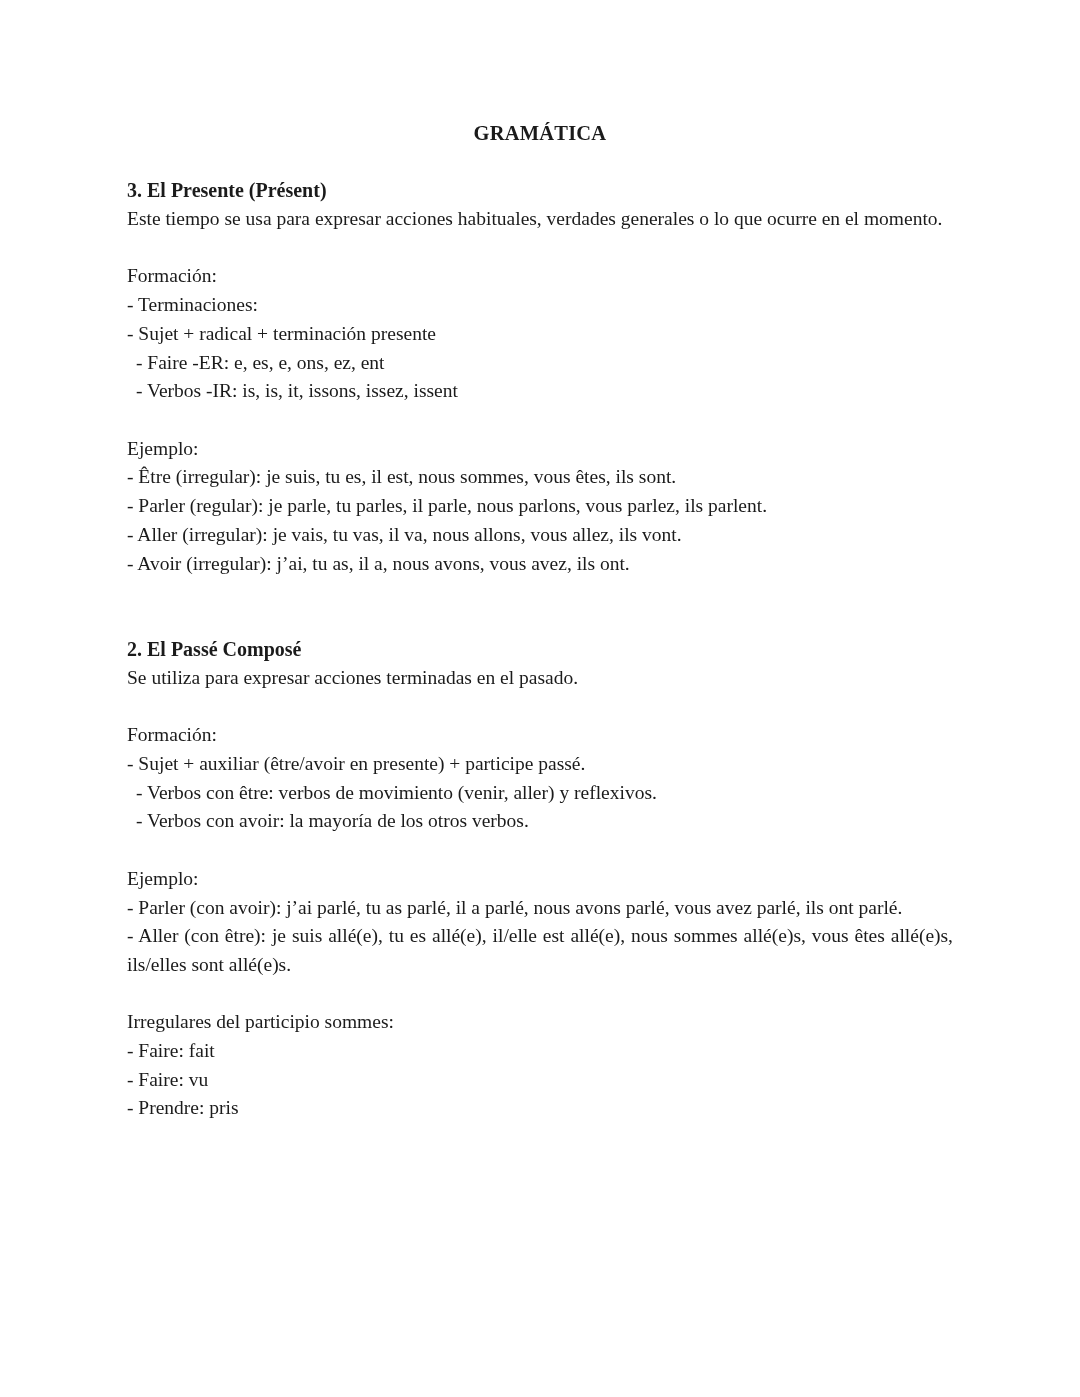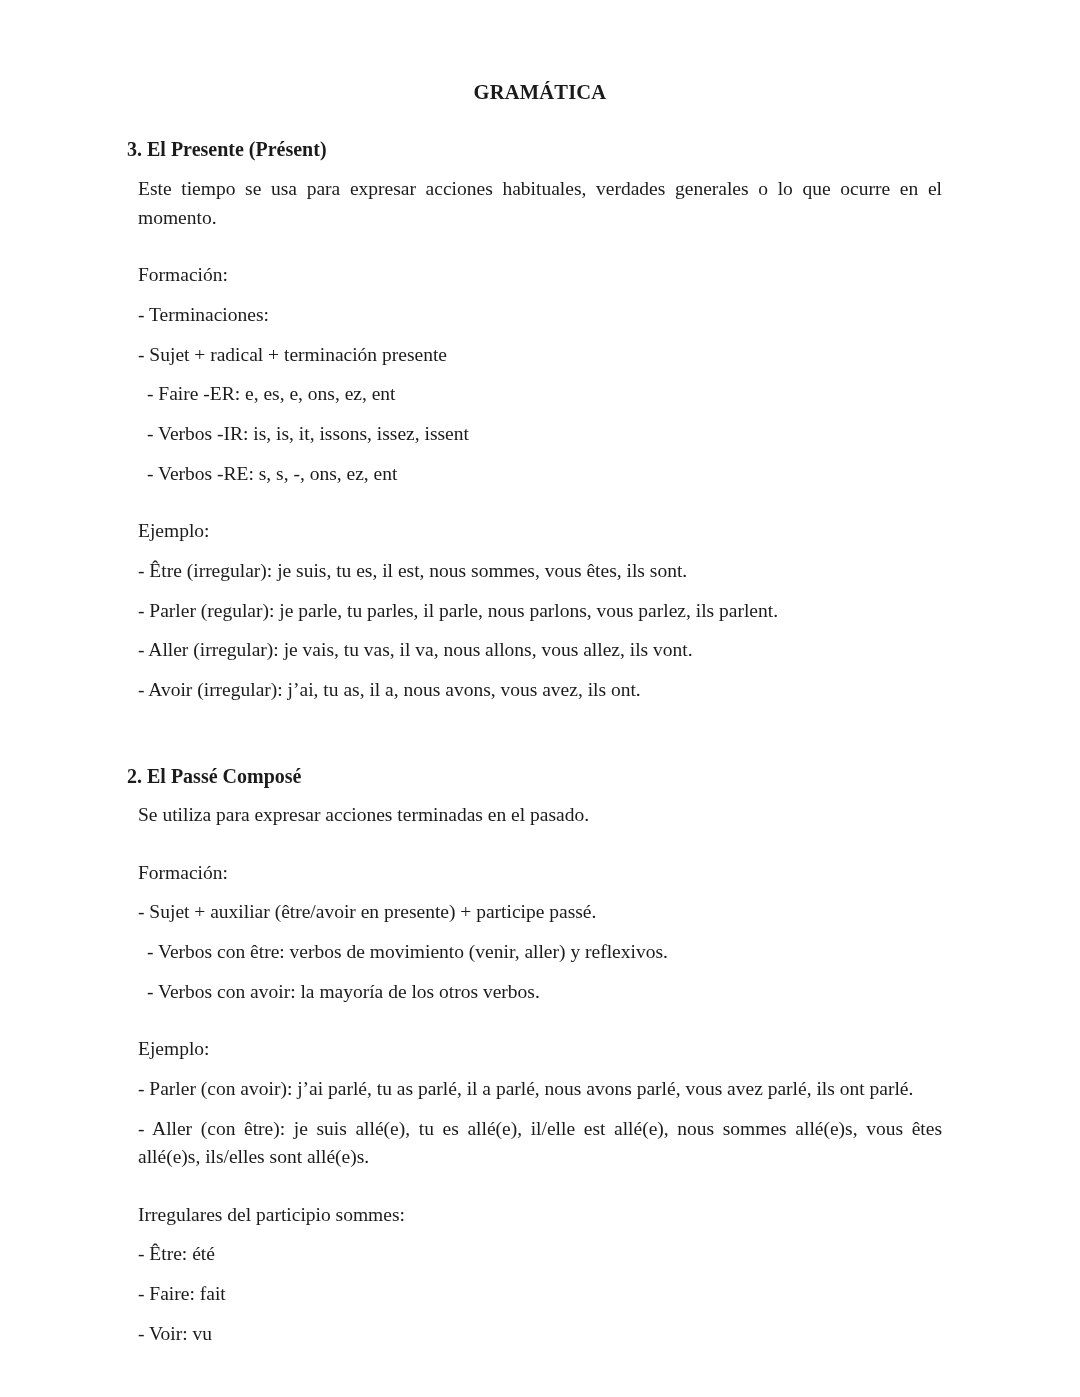"GRAMÁTICA" .page { padding: 78px 127px 0 127px -> 119px 127px 0 127px }
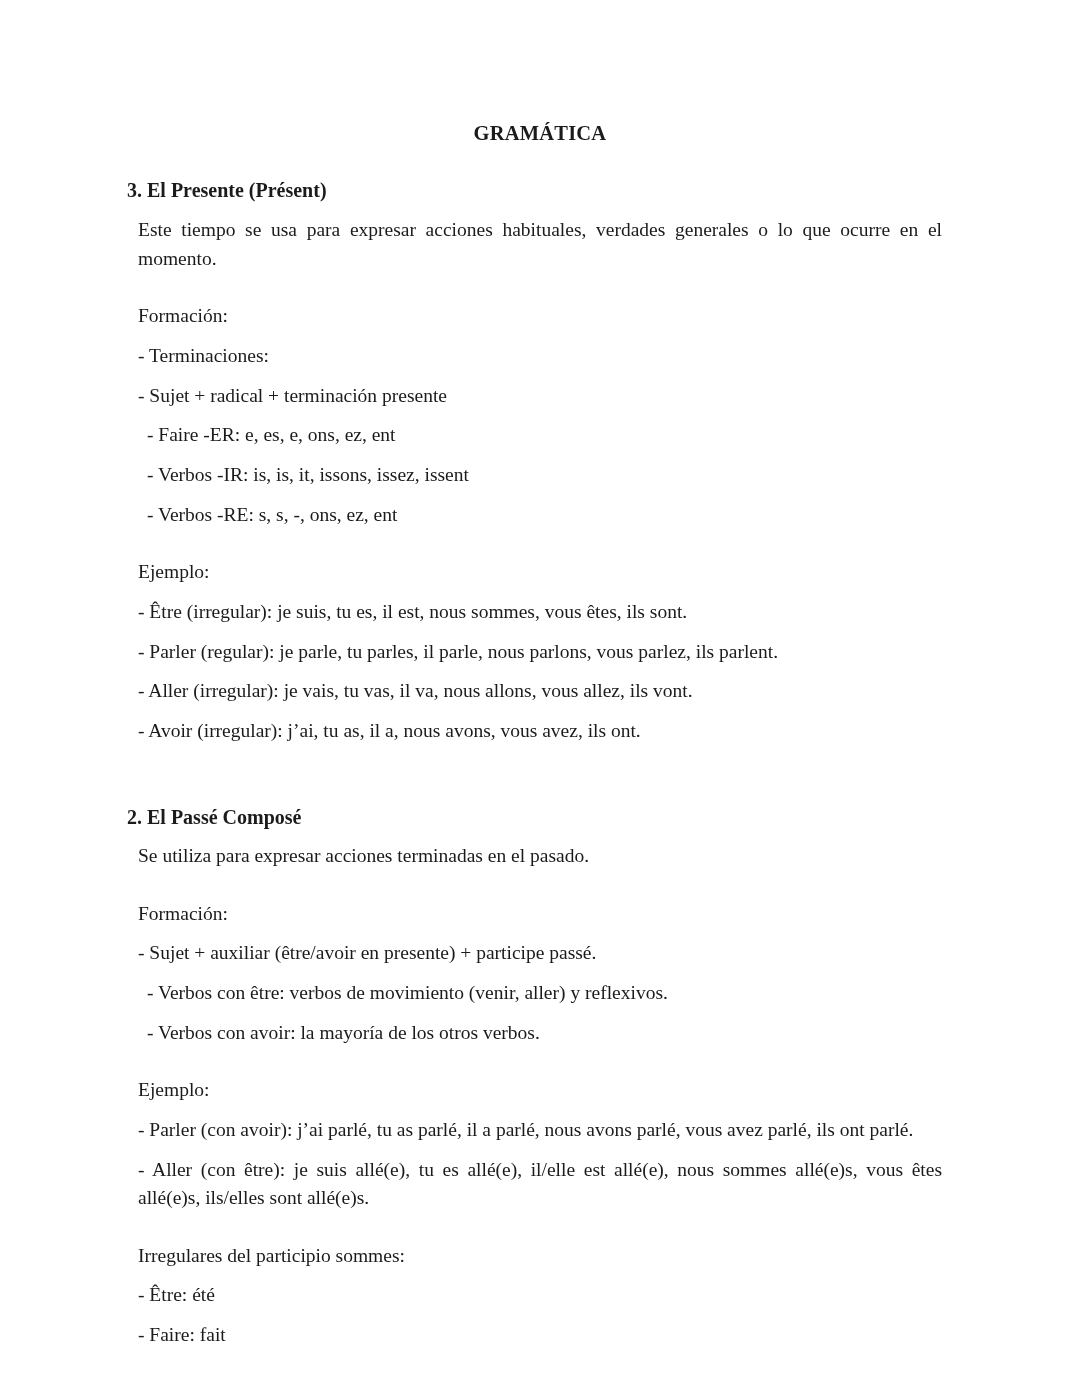"Este tiempo se usa para" .para, .line { margin: 11px -> 0 }
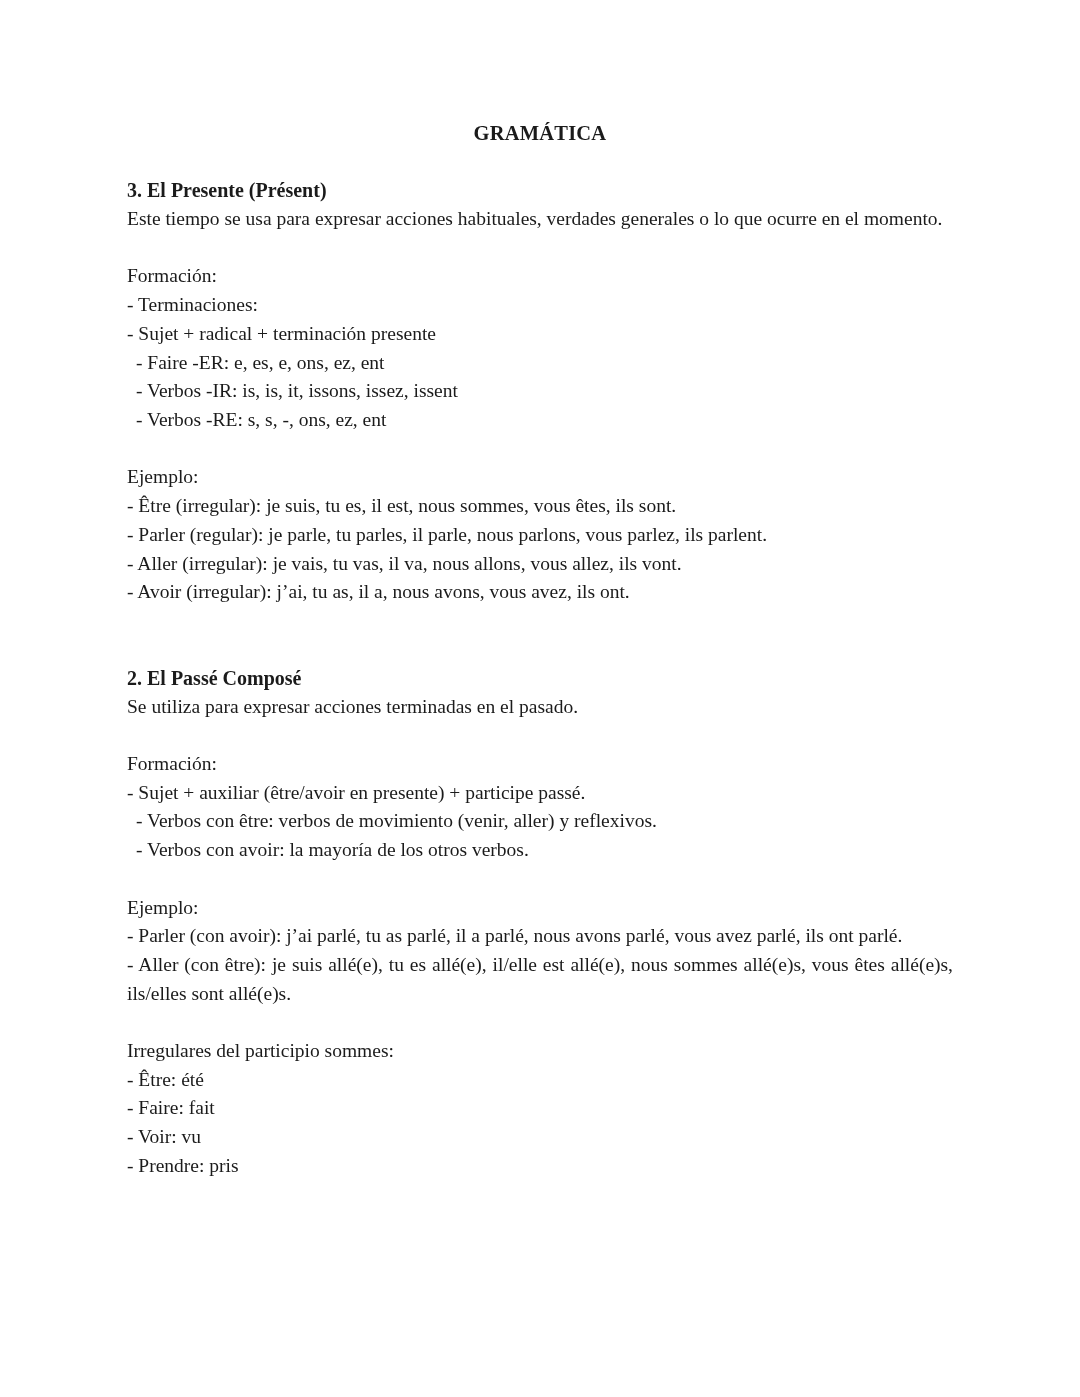"- Verbos -RE: s, s," div.line { html: <div>- Verbos -RE: s, s, -, ons, ez, ent</div> -> none }
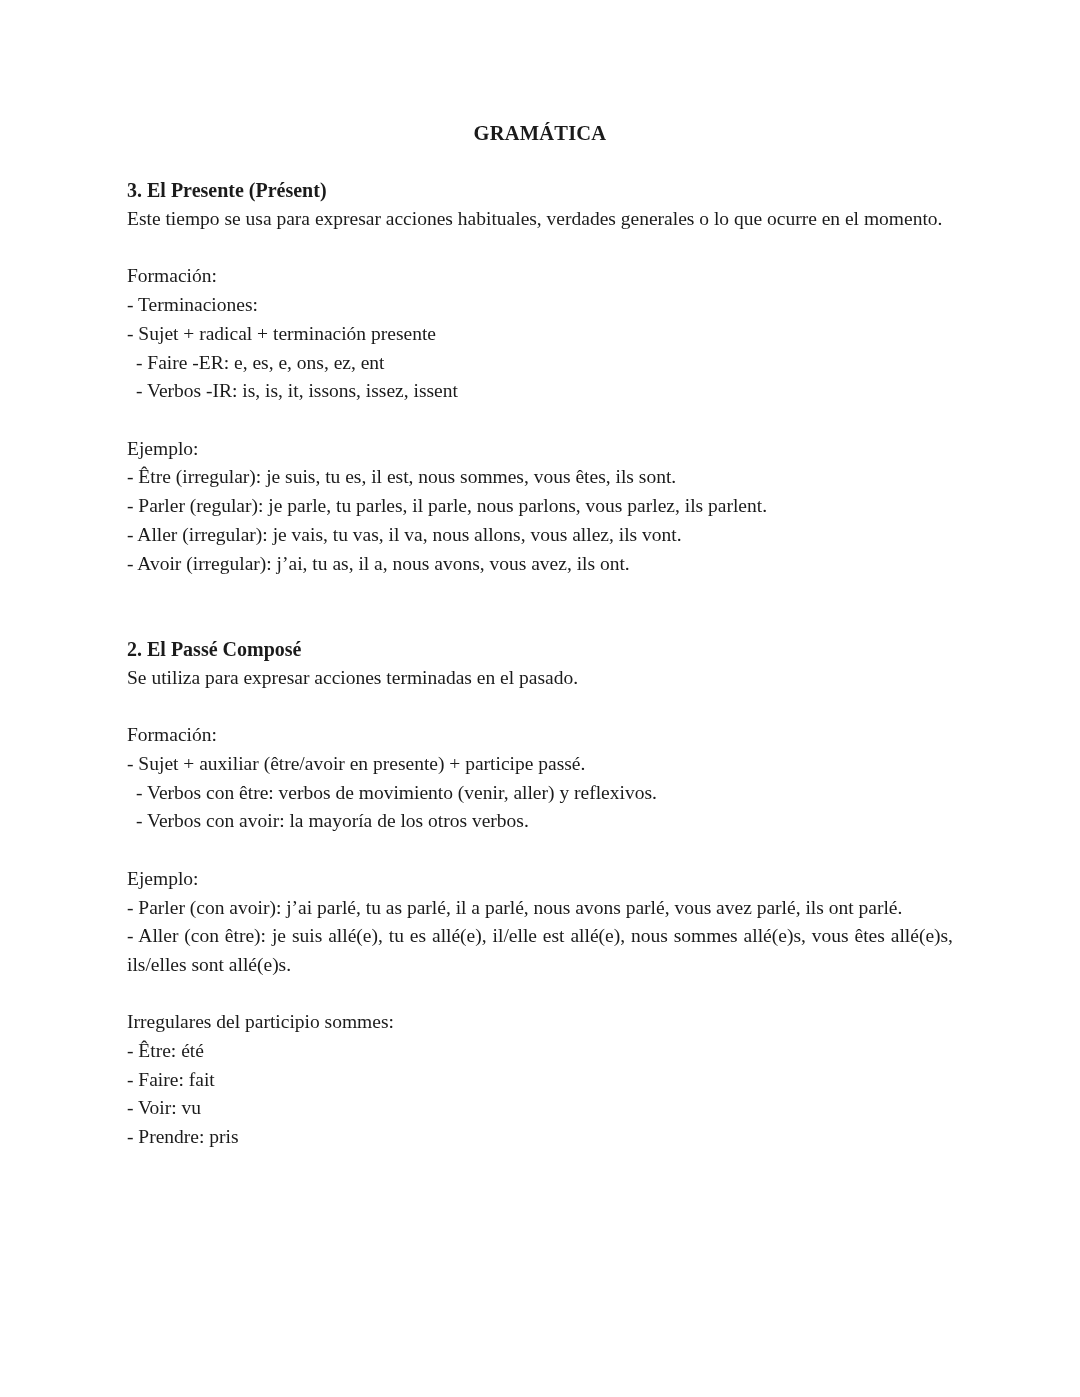"- Être: été" div.line { html: <div>- Être: été</div> -> none }
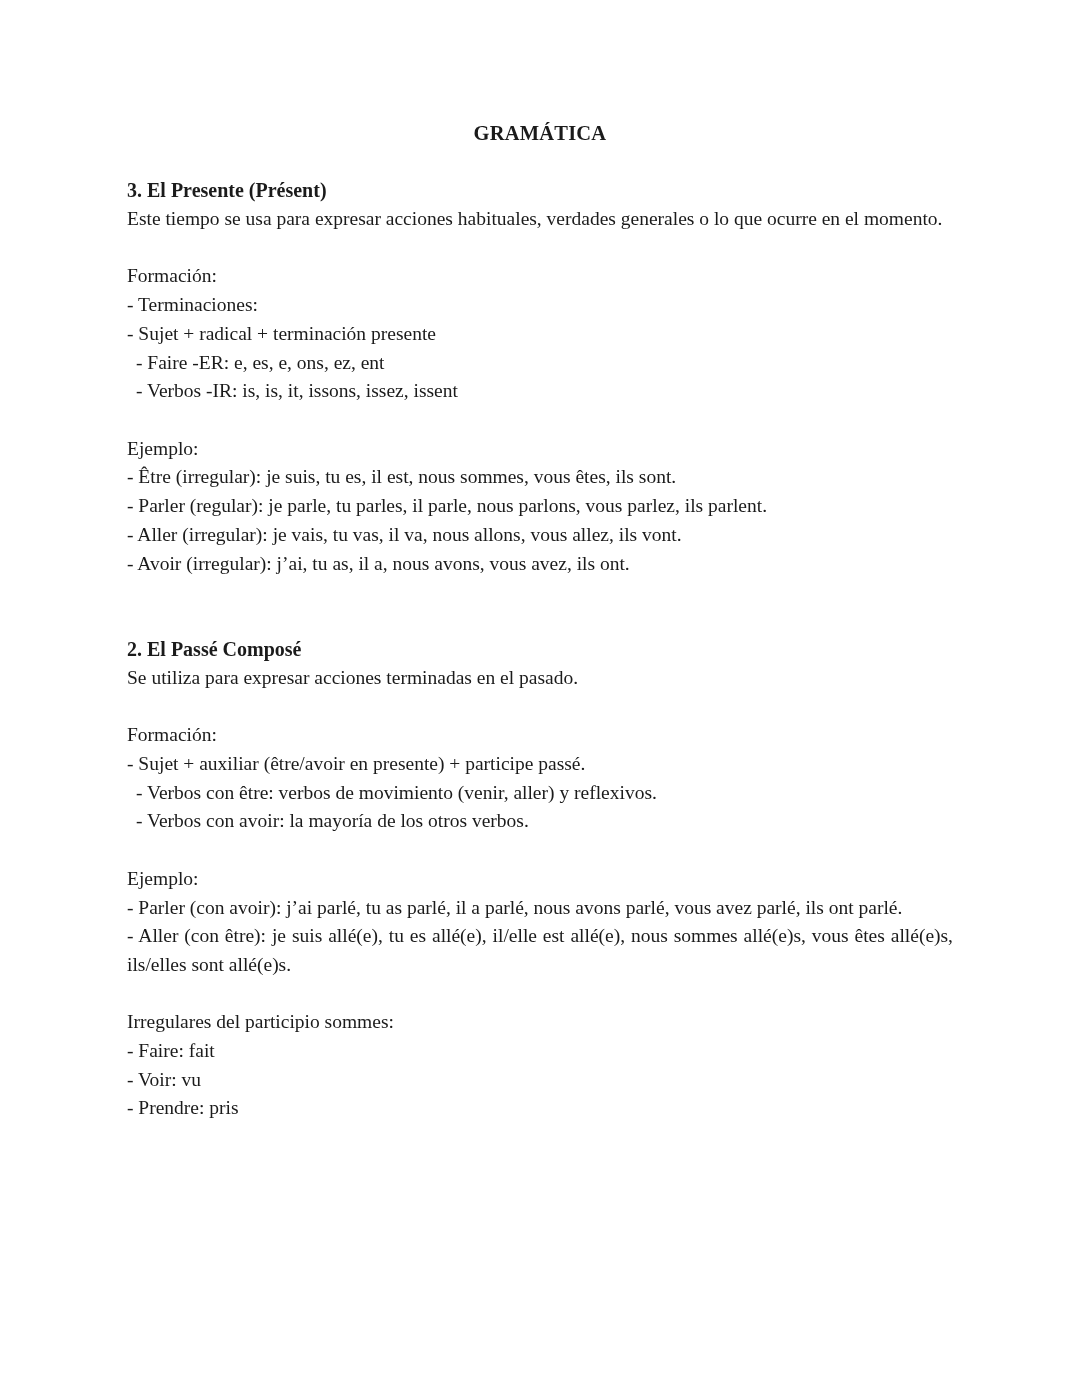"- Voir: vu" div.line { text: Voir -> Faire }
